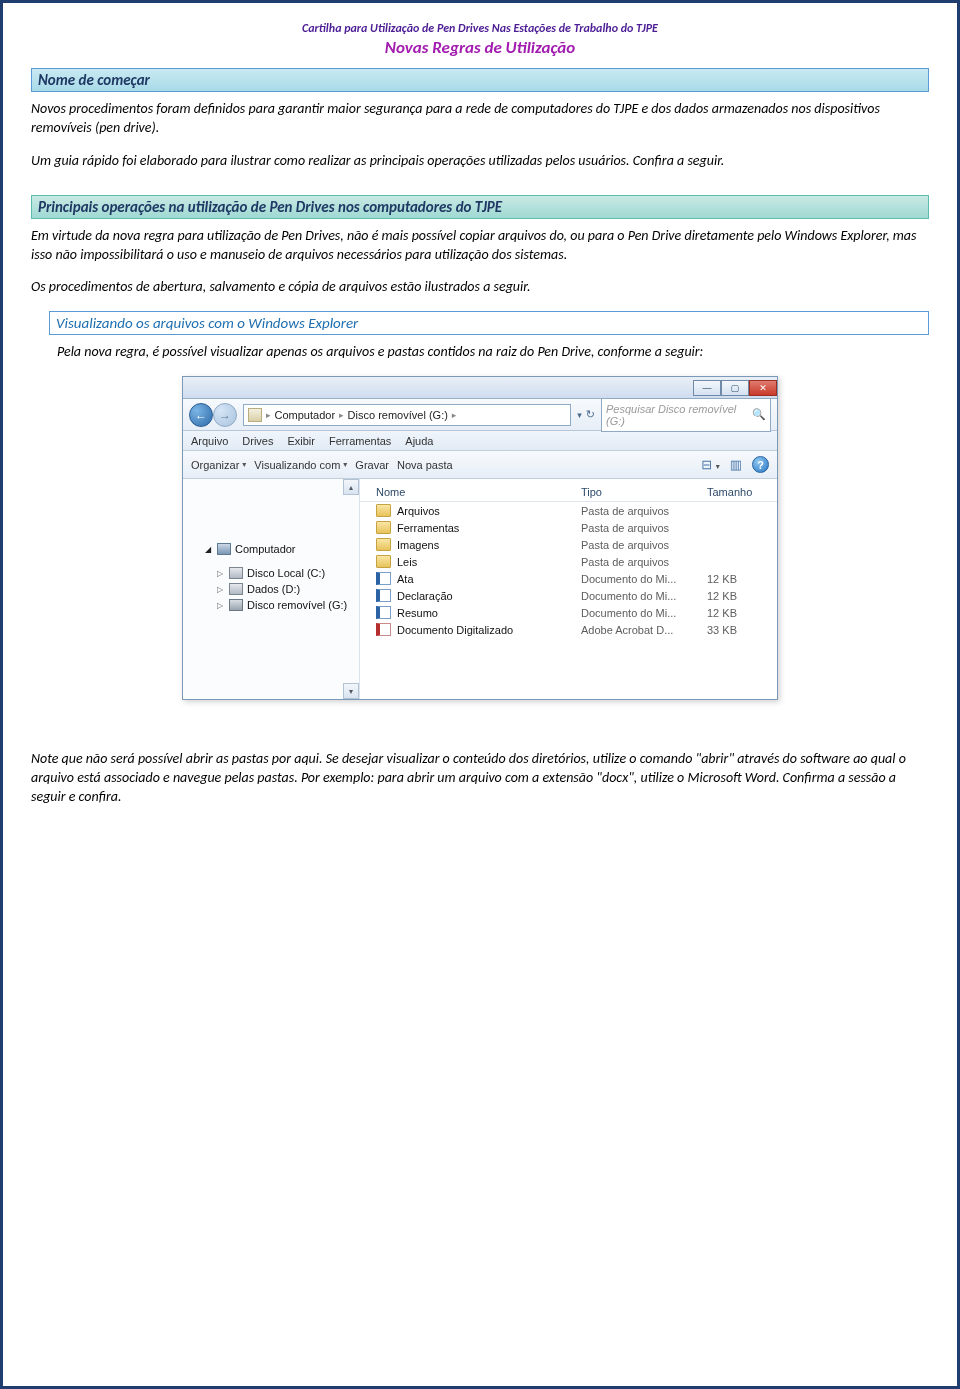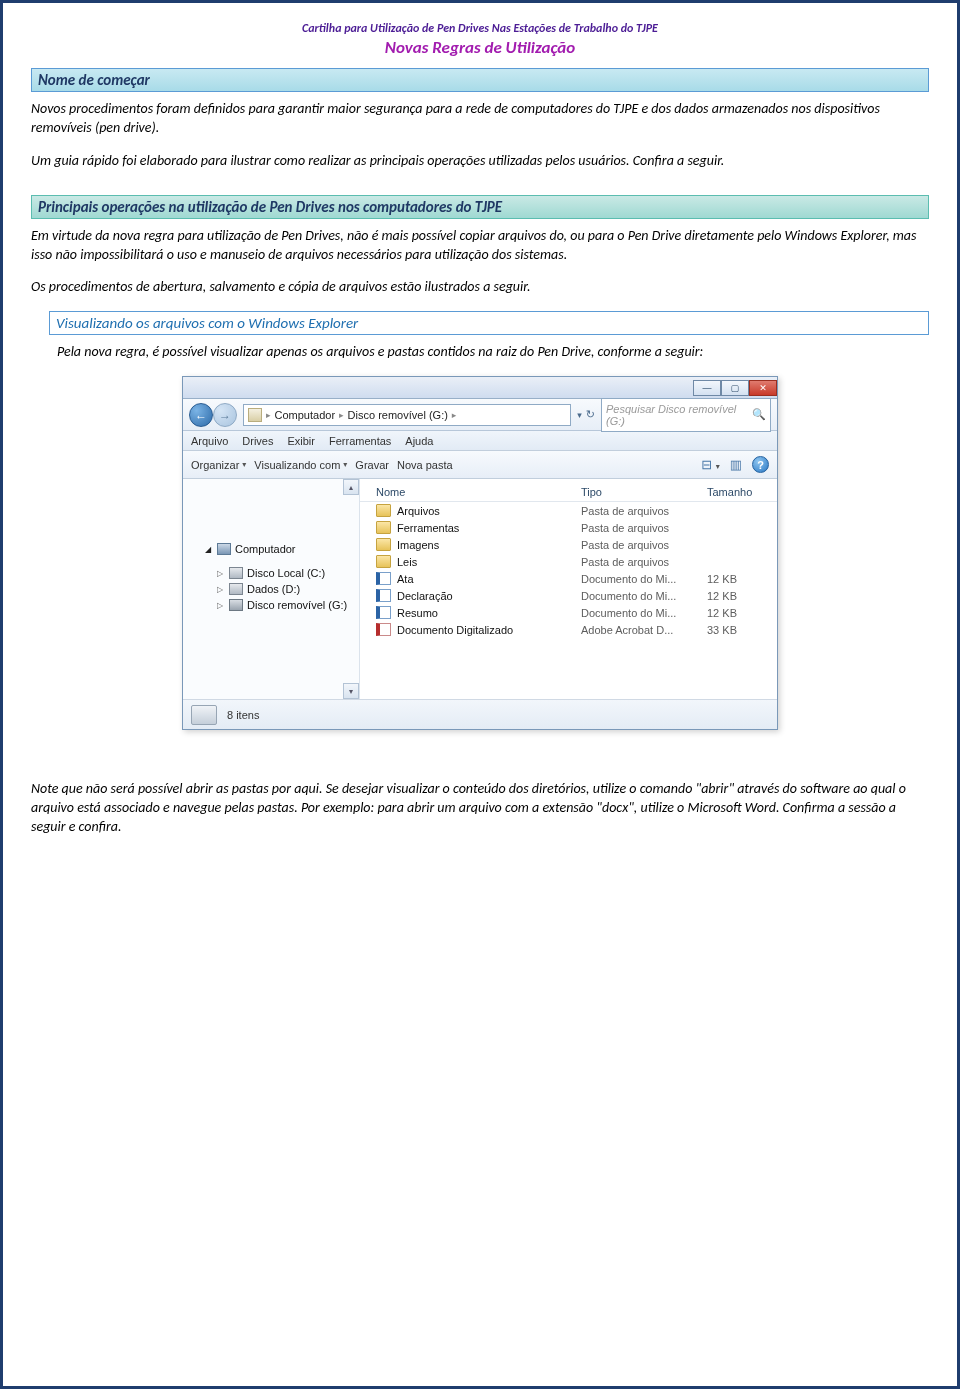"8 itens" div.status-row { html: <div> <div></div> <span>8 itens</span> </div> -> none }
